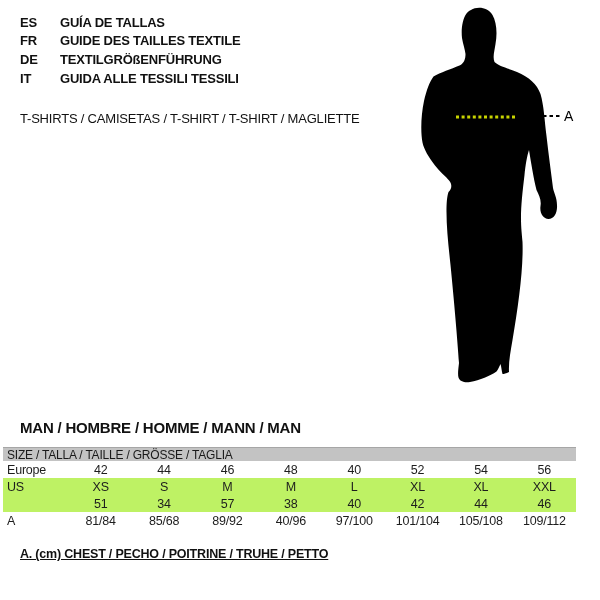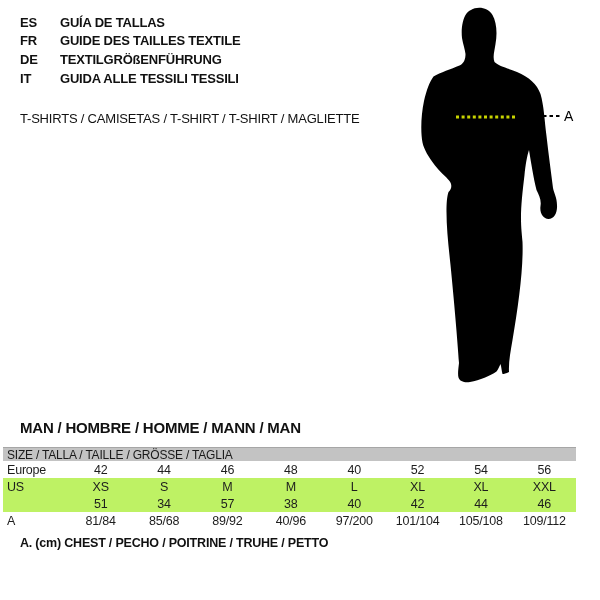"97/200" span.cell { text: 97/200 -> 97/100 }
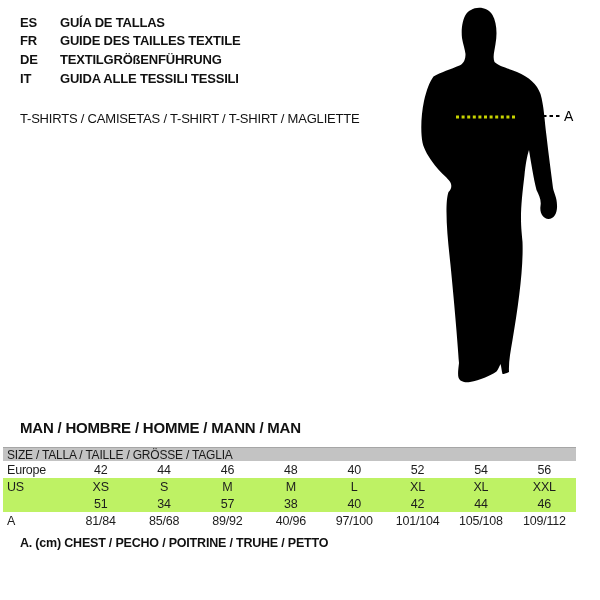"A. (cm) CHEST / PECHO" .footnote { text-decoration: none -> underline; top: 536px -> 547px }
